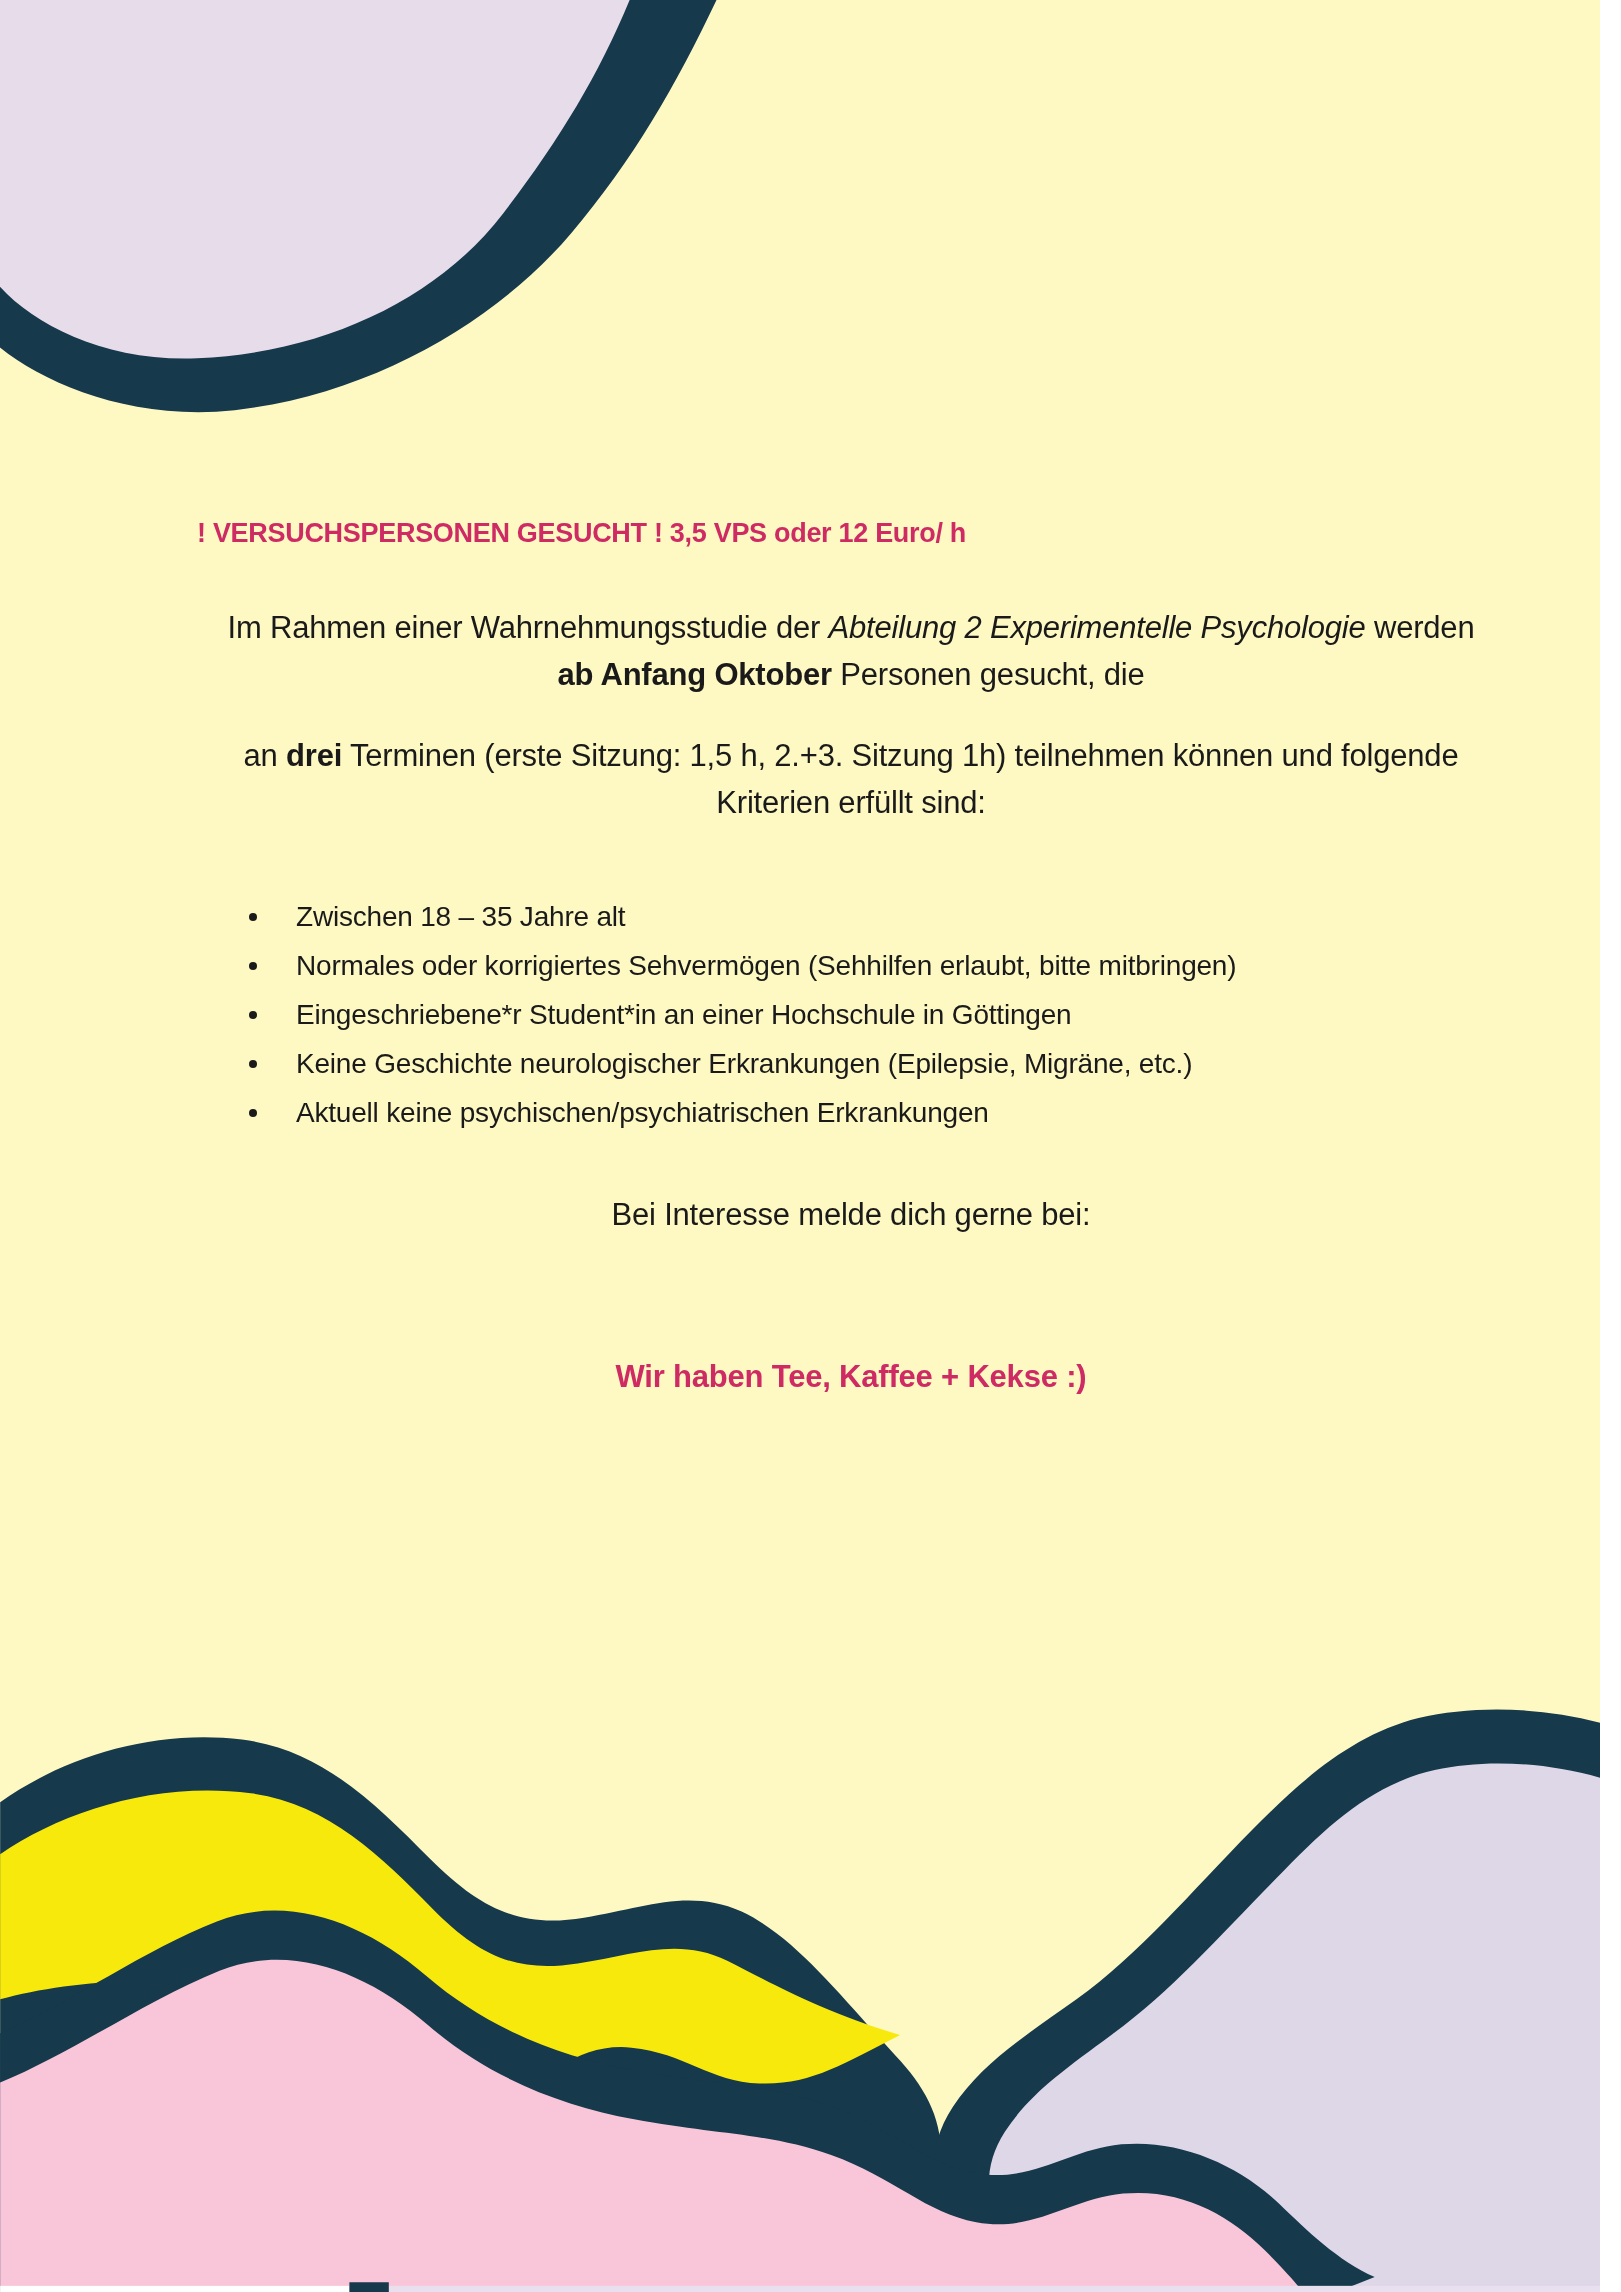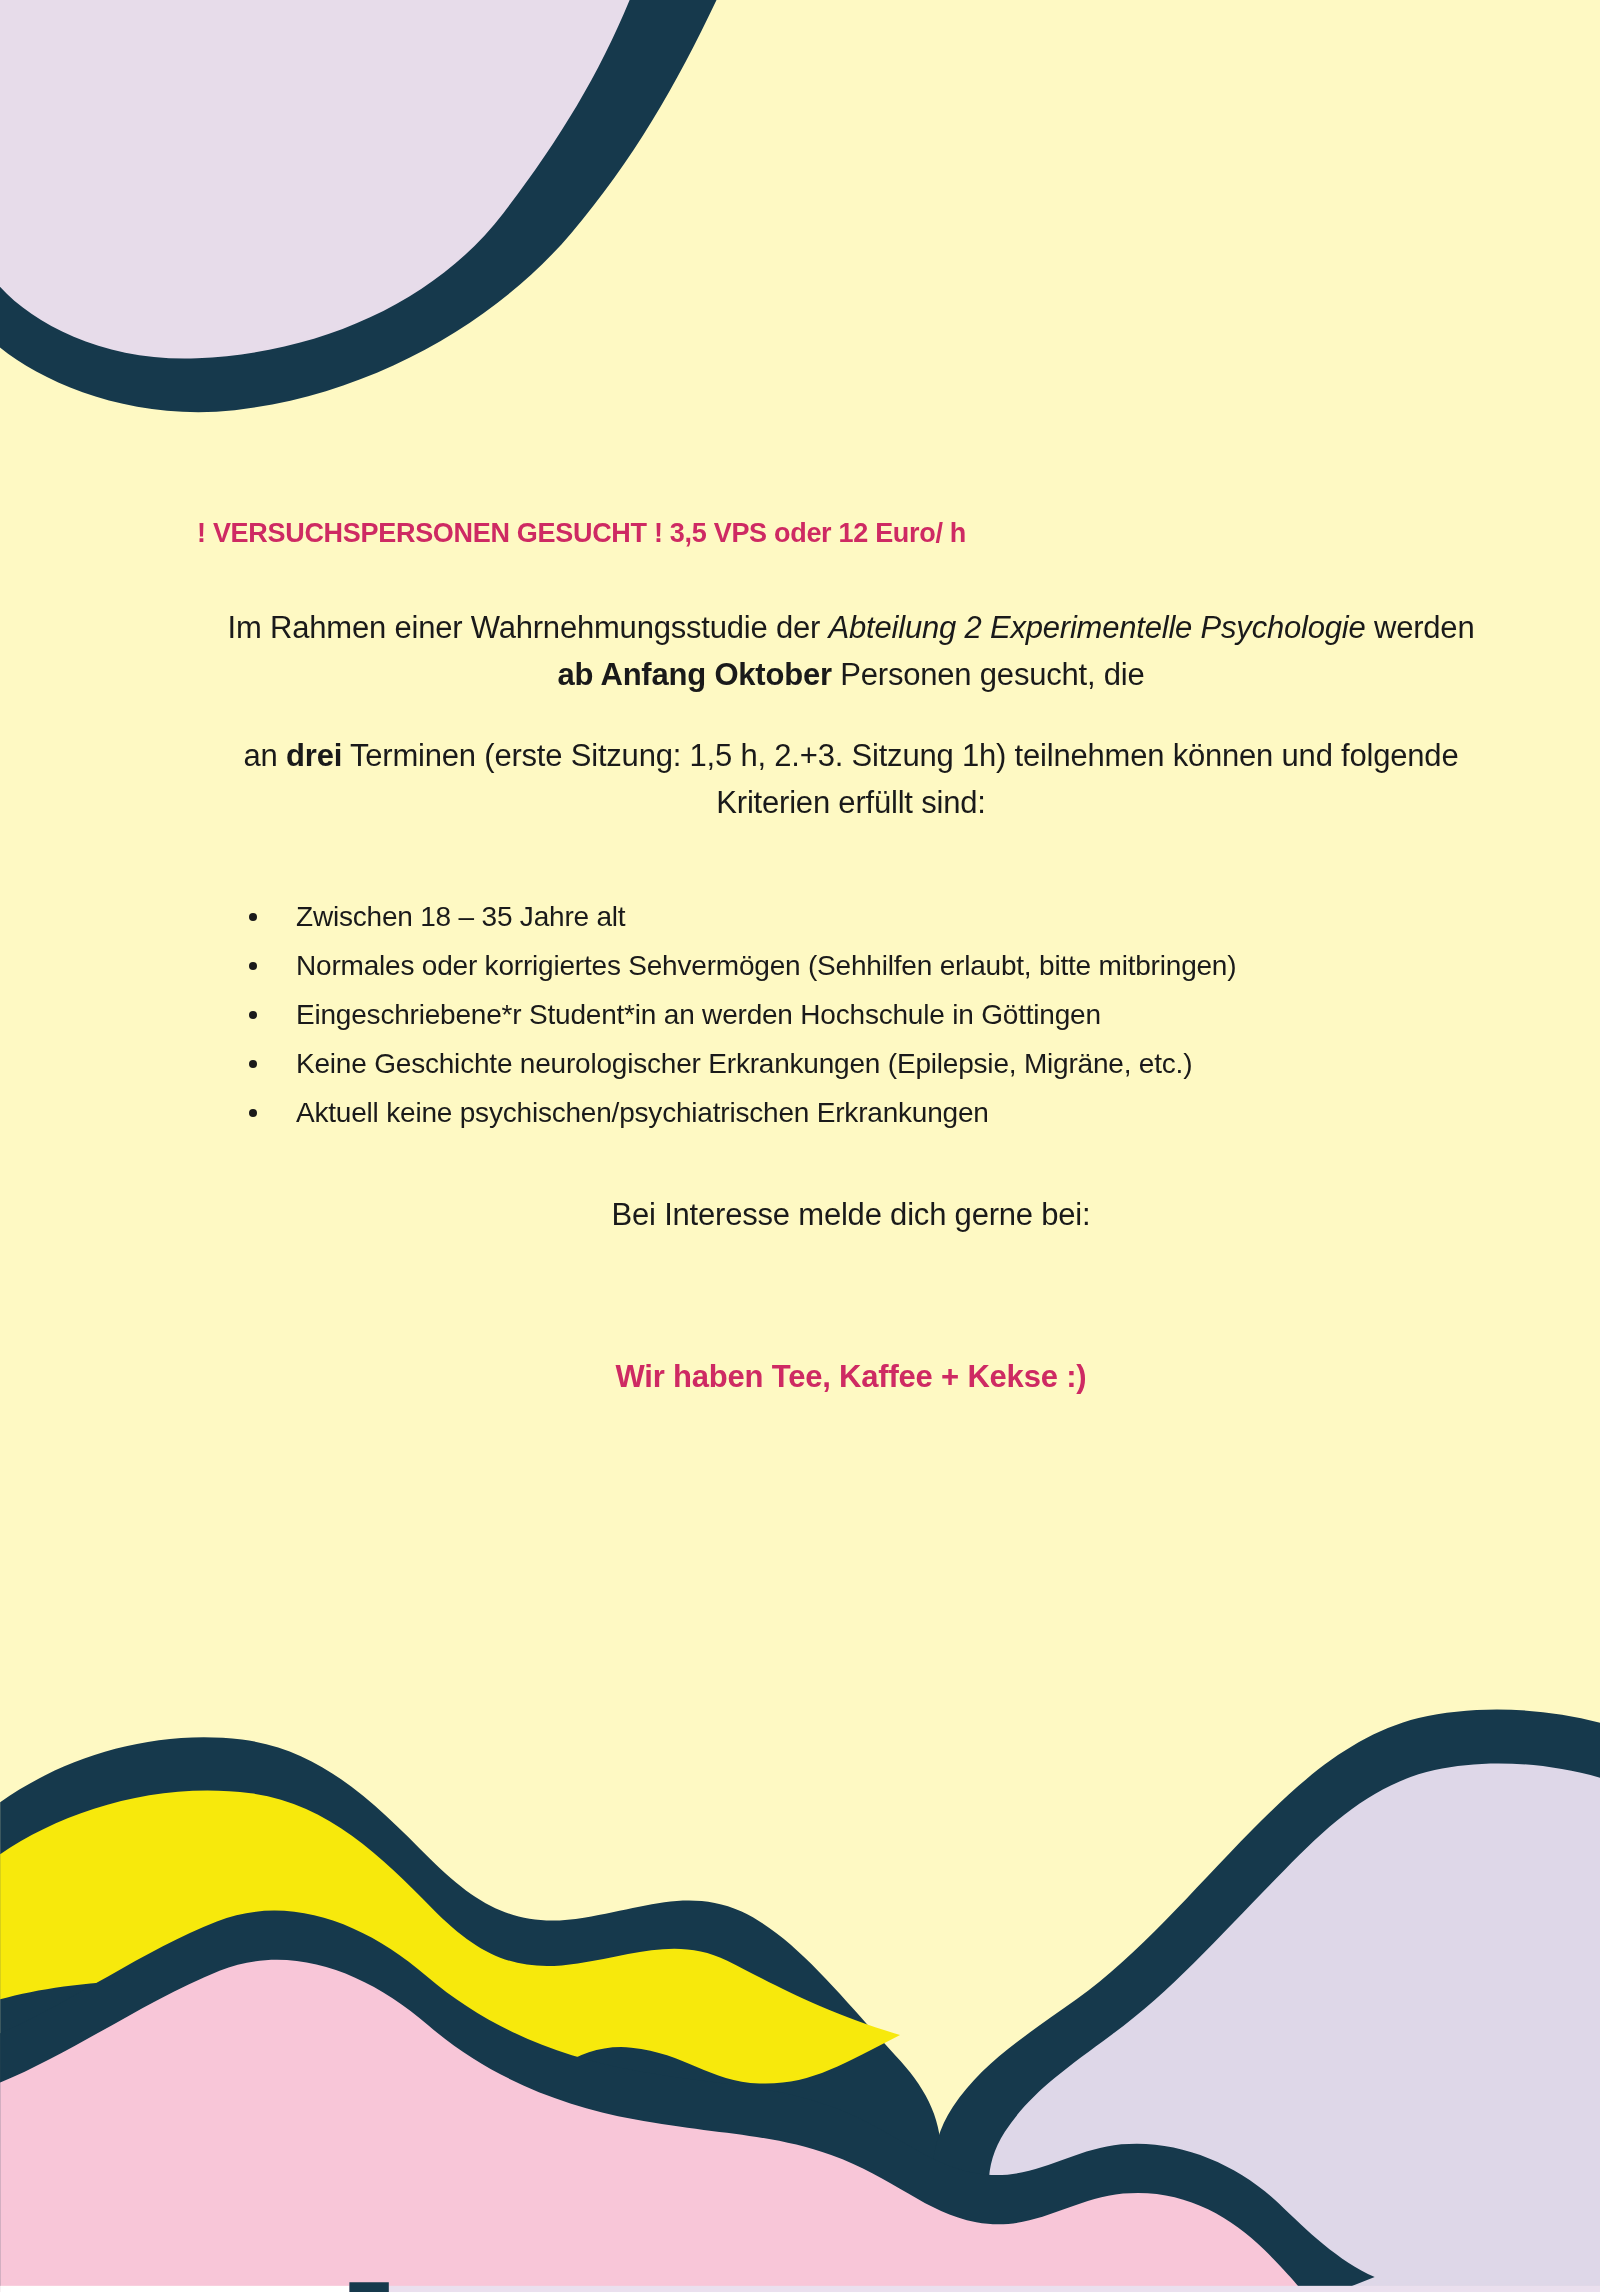"Eingeschriebene*r Student*in an werden" li { text: werden -> einer }
